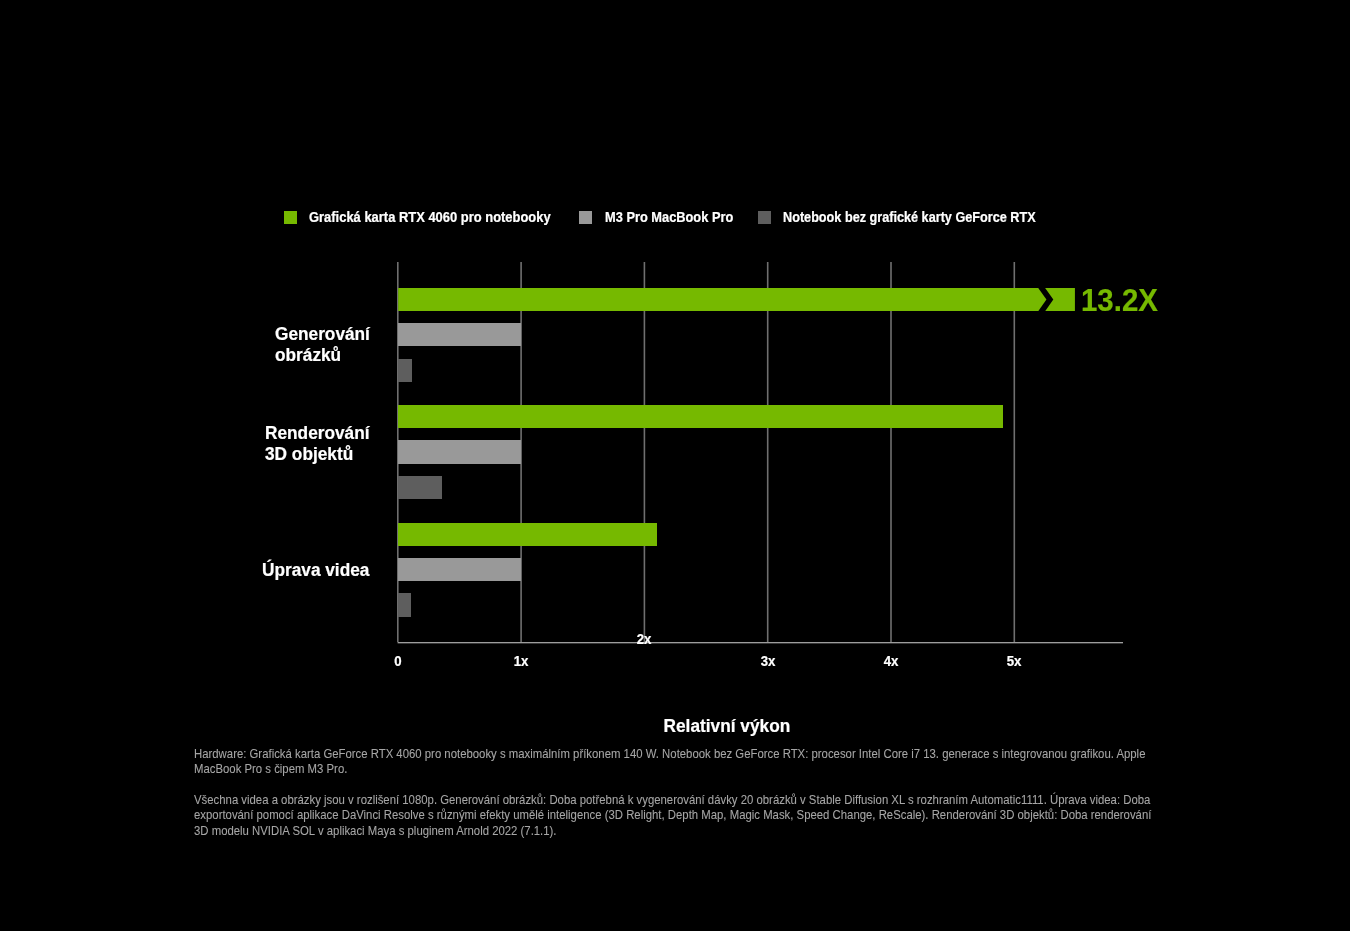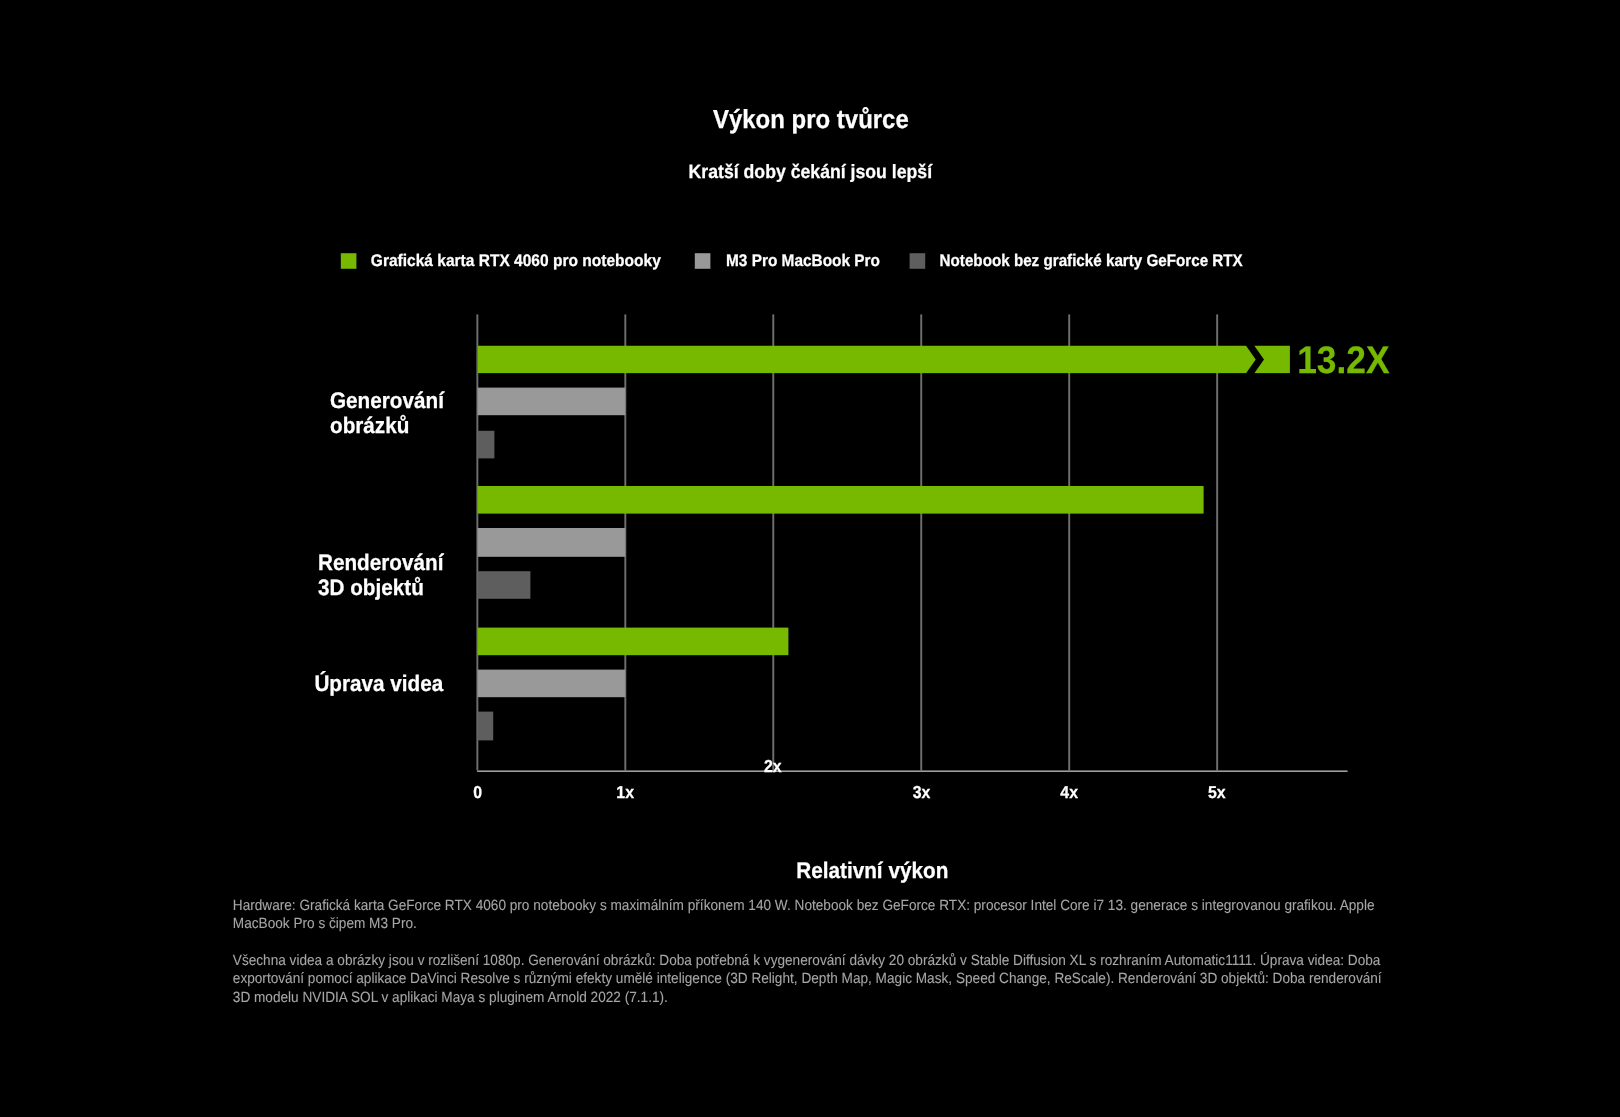"Výkon pro tvůrce" div { html: <div><span>Výkon pro tvůrce</span></div> -> none }
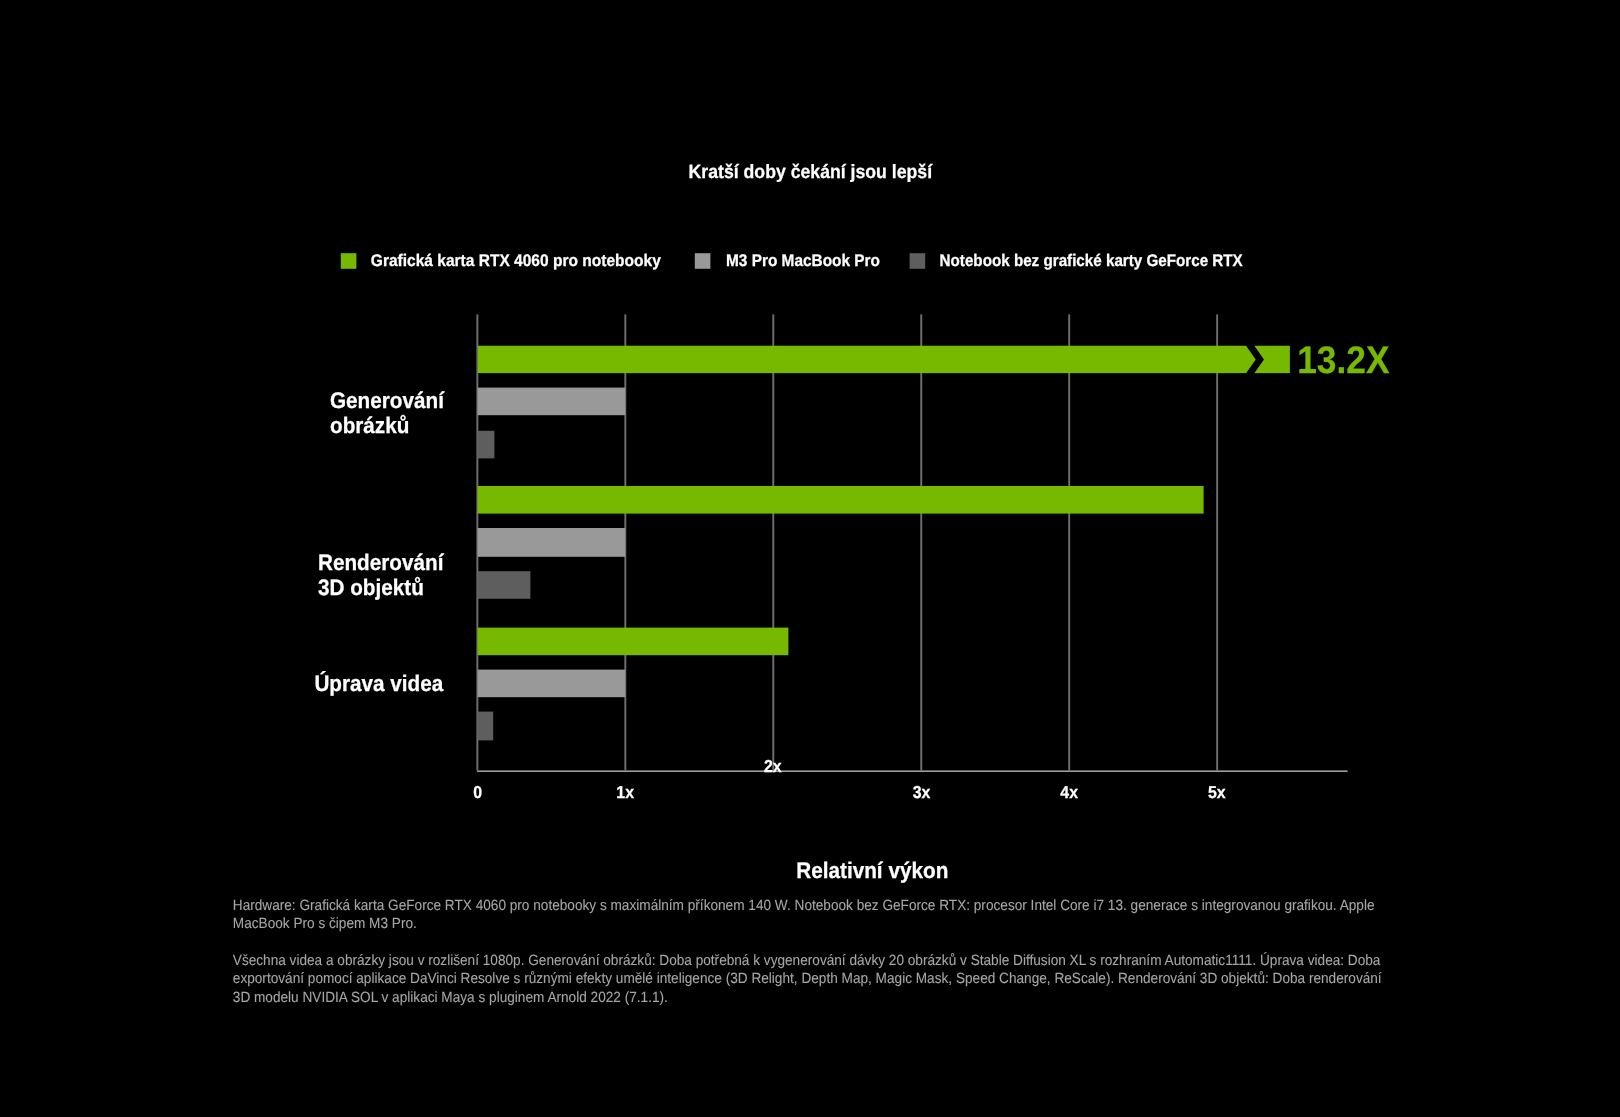"Kratší doby čekání jsou lepší" div { html: <div><span>Kratší doby čekání jsou lepší</span></div> -> none }
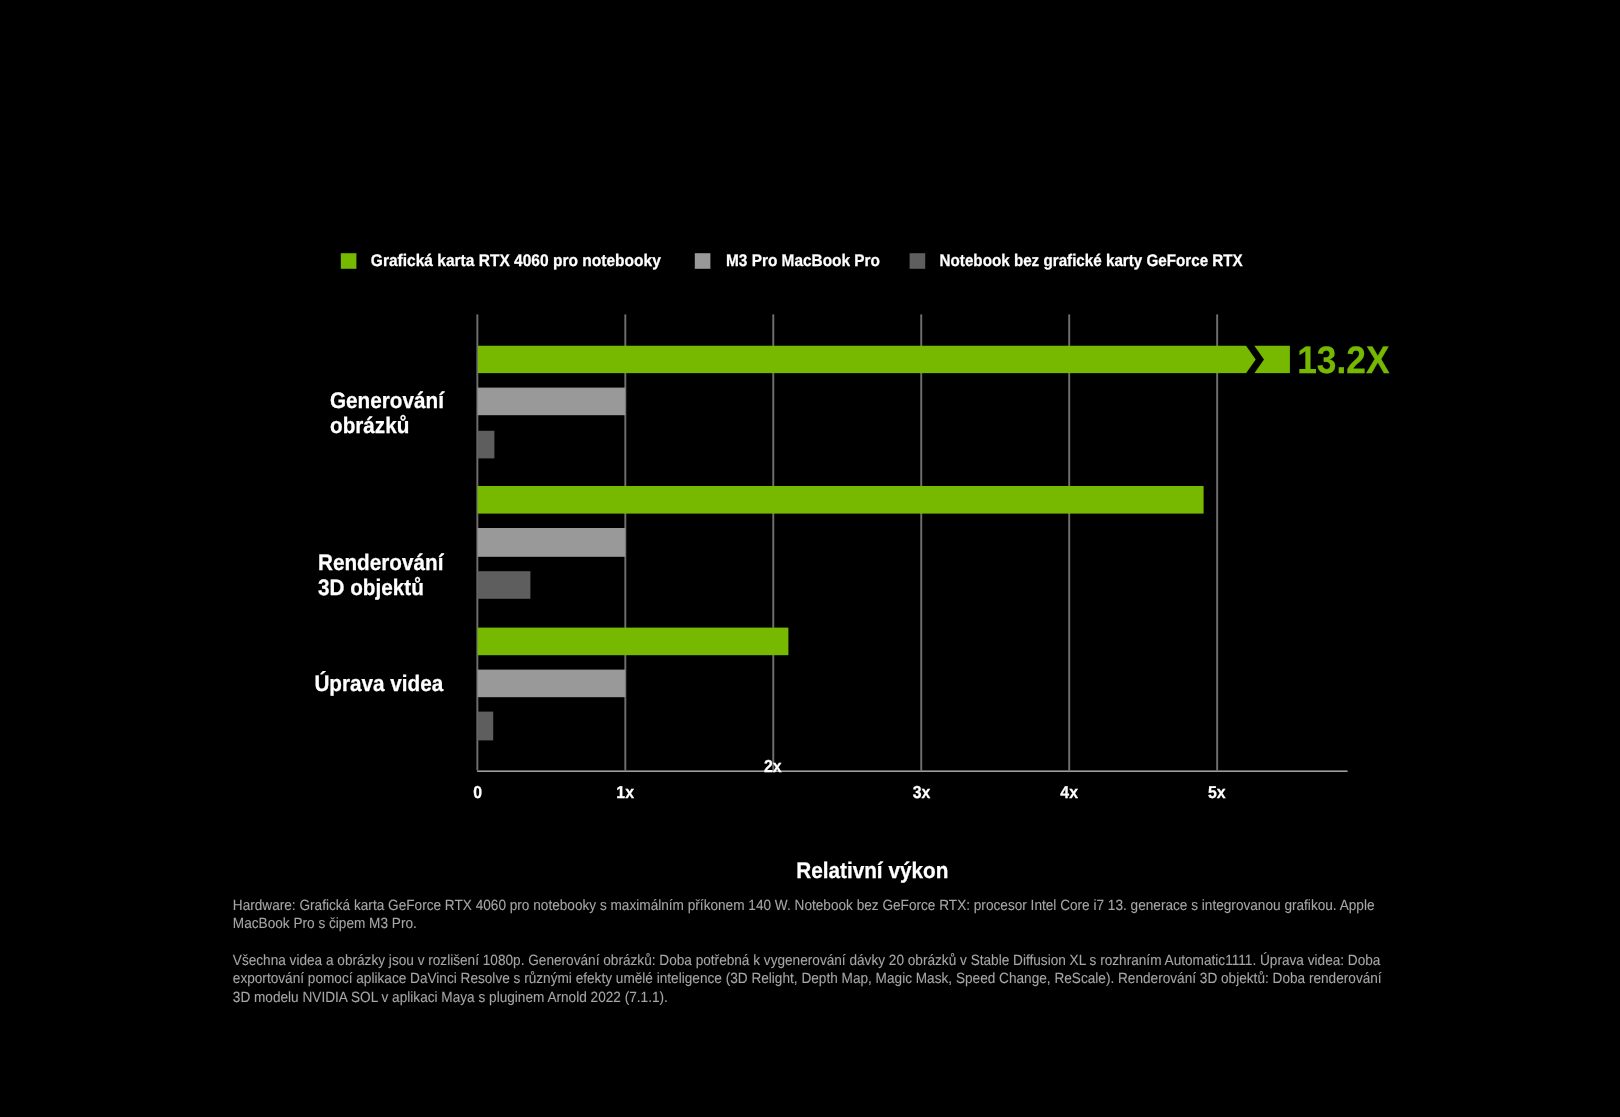"Renderování" div.cat-label { top: 459px -> 423px }
